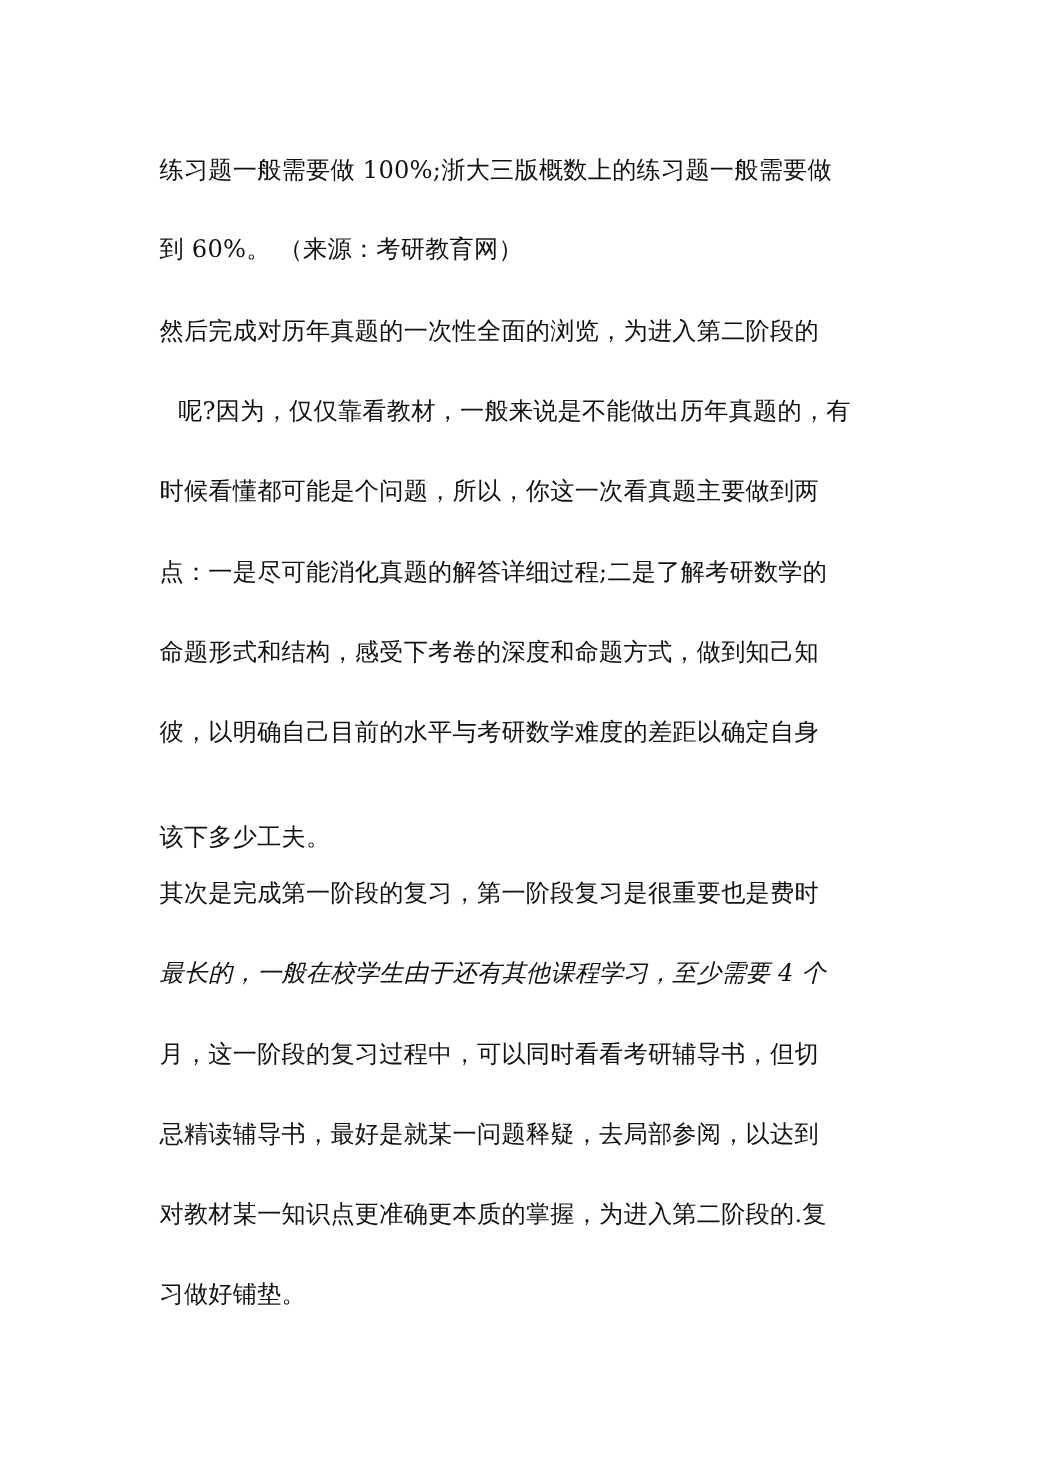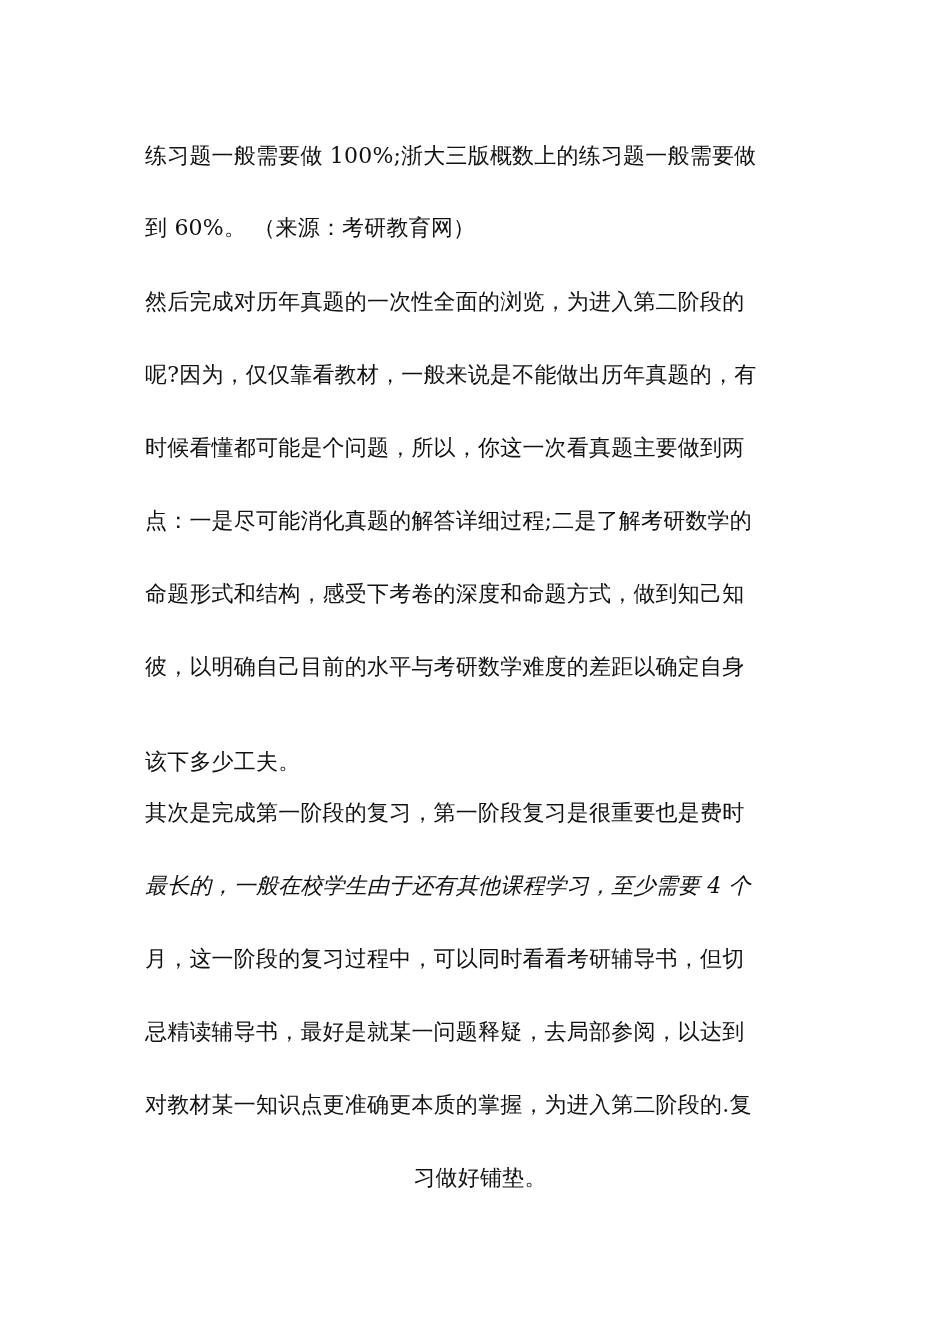"呢?因为，仅仅靠看教材，一般来说是不能做出历年真题的，有" div.line { margin-left: none -> 17px }
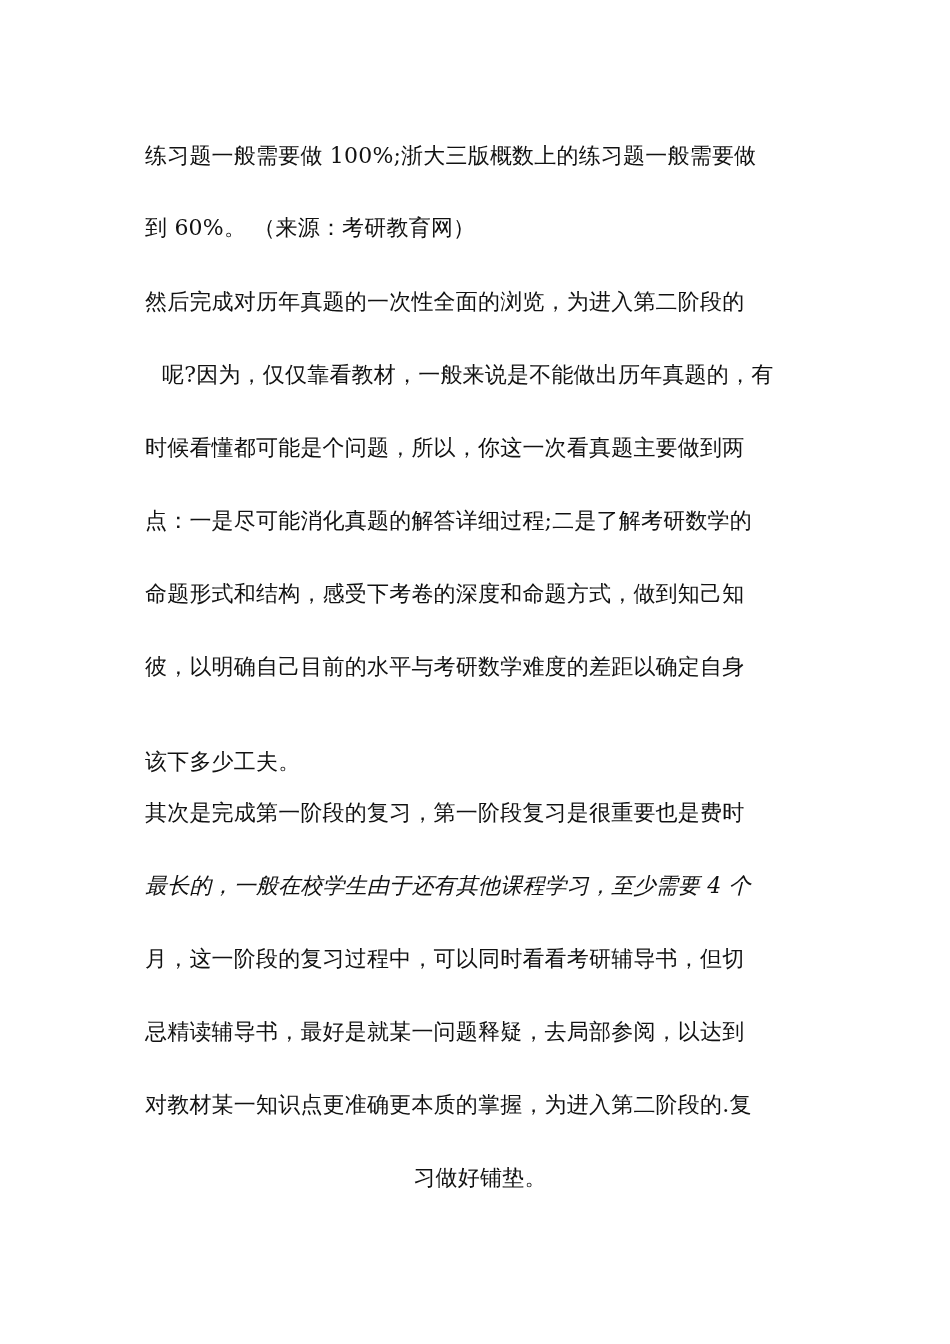"习做好铺垫。" div.line { text-align: center -> none }
